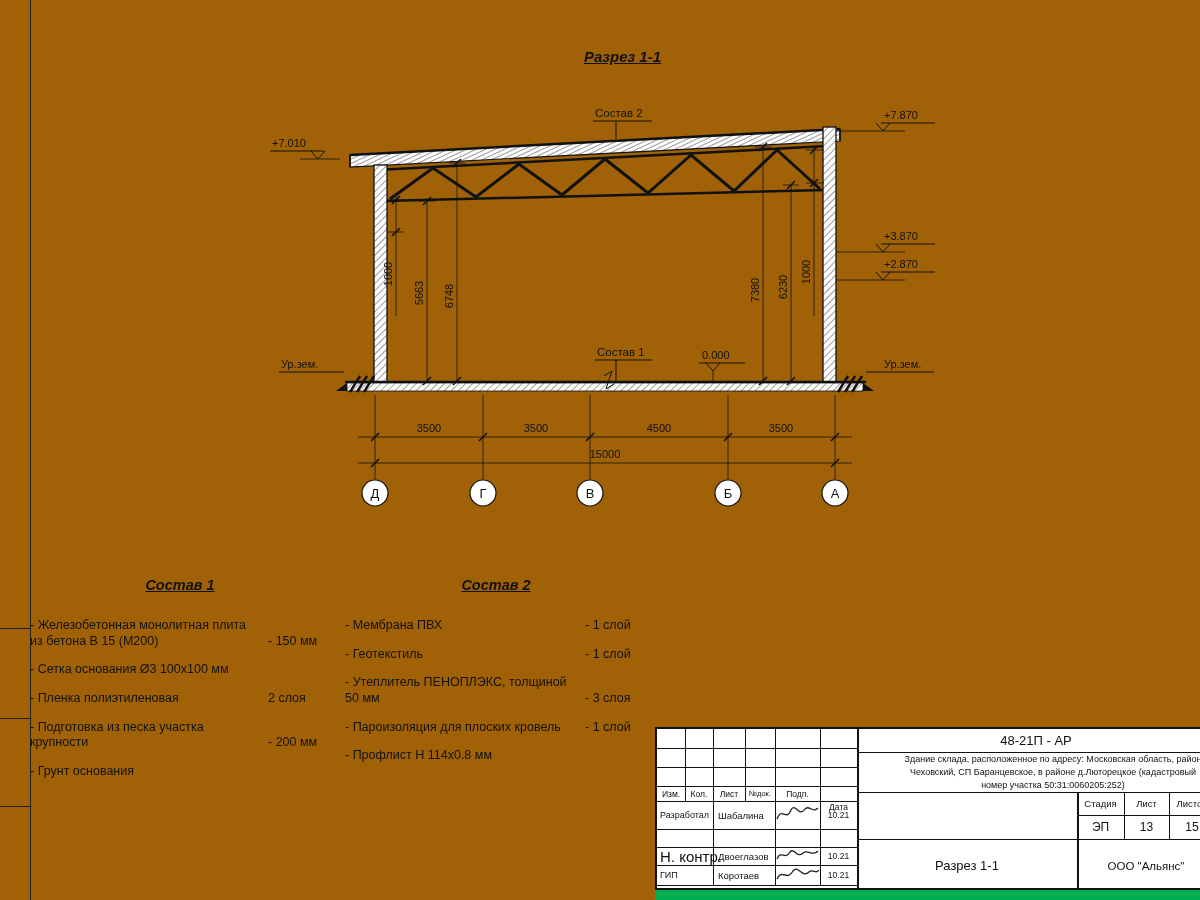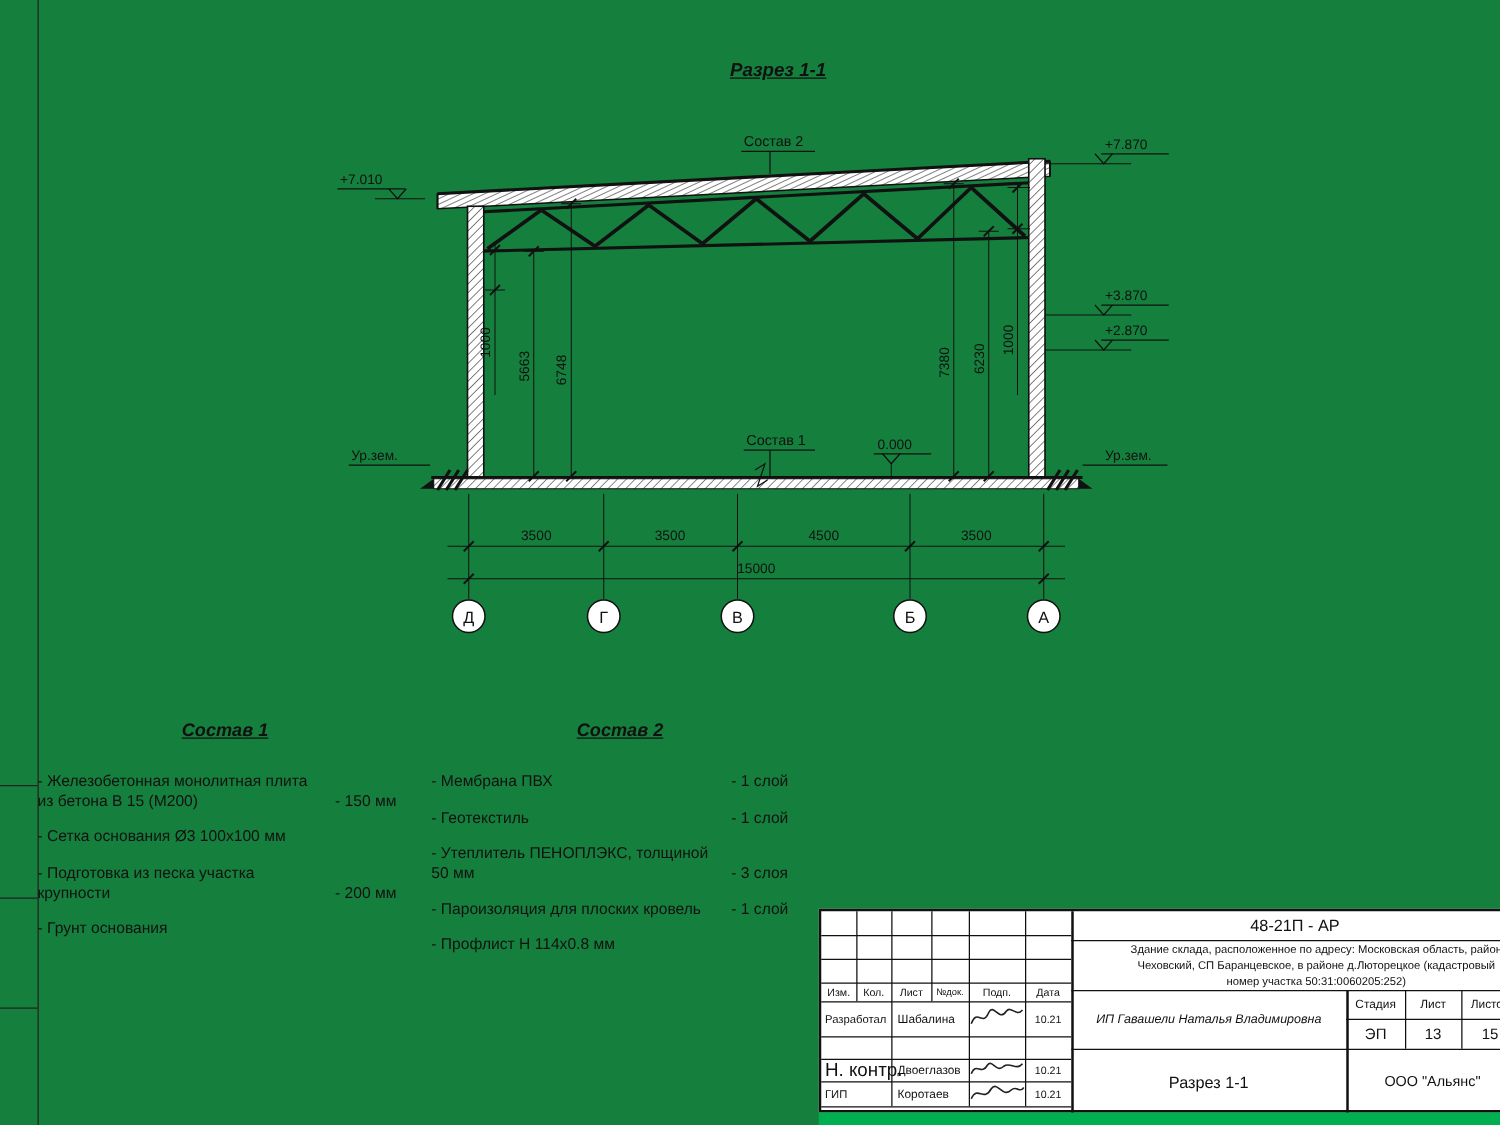"Разрез 1-1" .page { background: #15803d -> #a16207 }
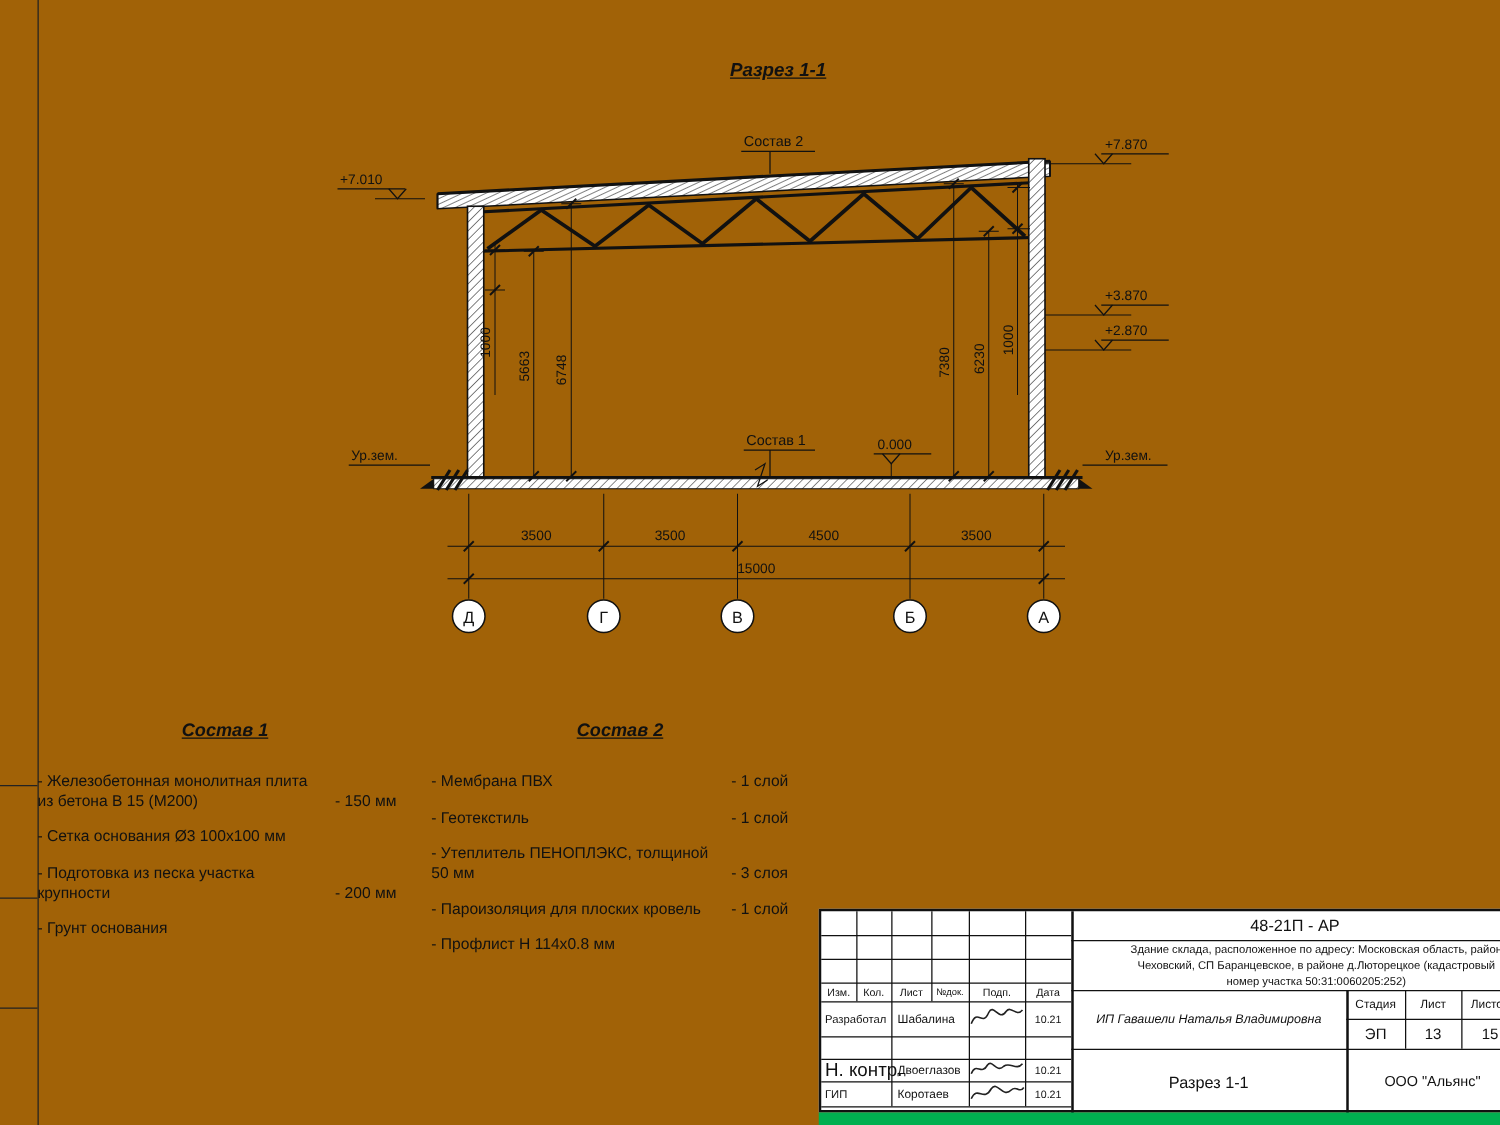"- Пленка полиэтиленовая" div.comp-item { html: none -> <div> <div>- Пленка полиэтиленовая</div> <div>2 слоя</div> </div> }
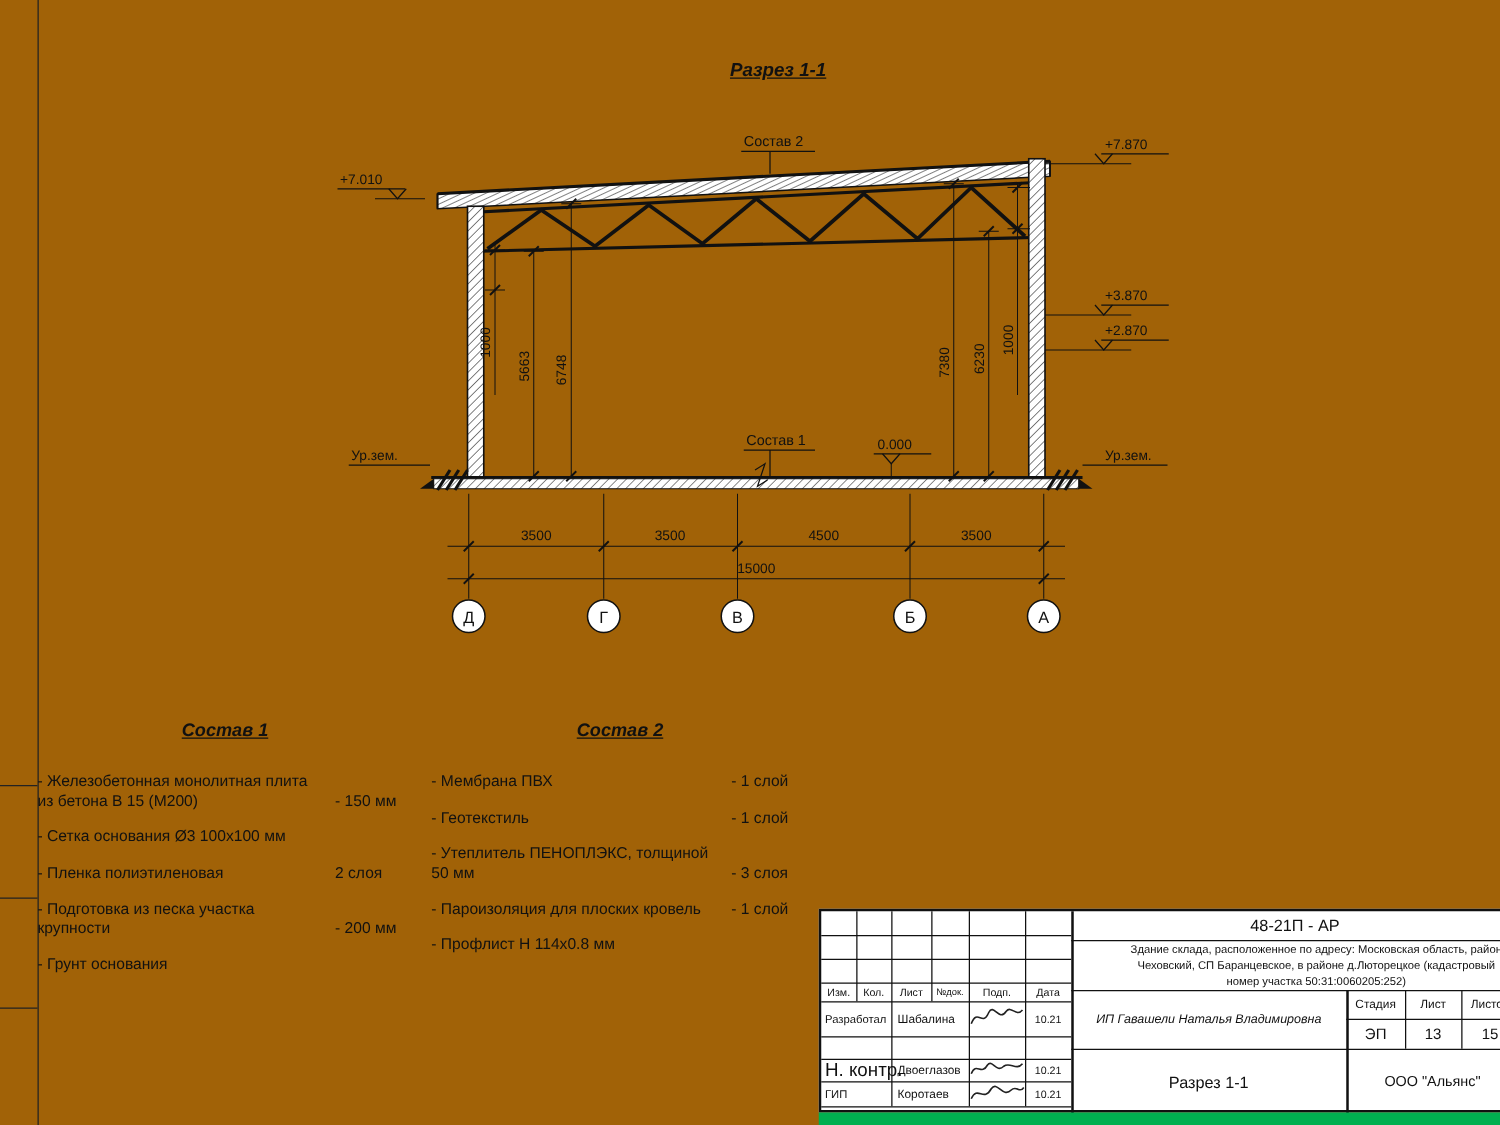"Дата" div.cell { top: 57px -> 70px }
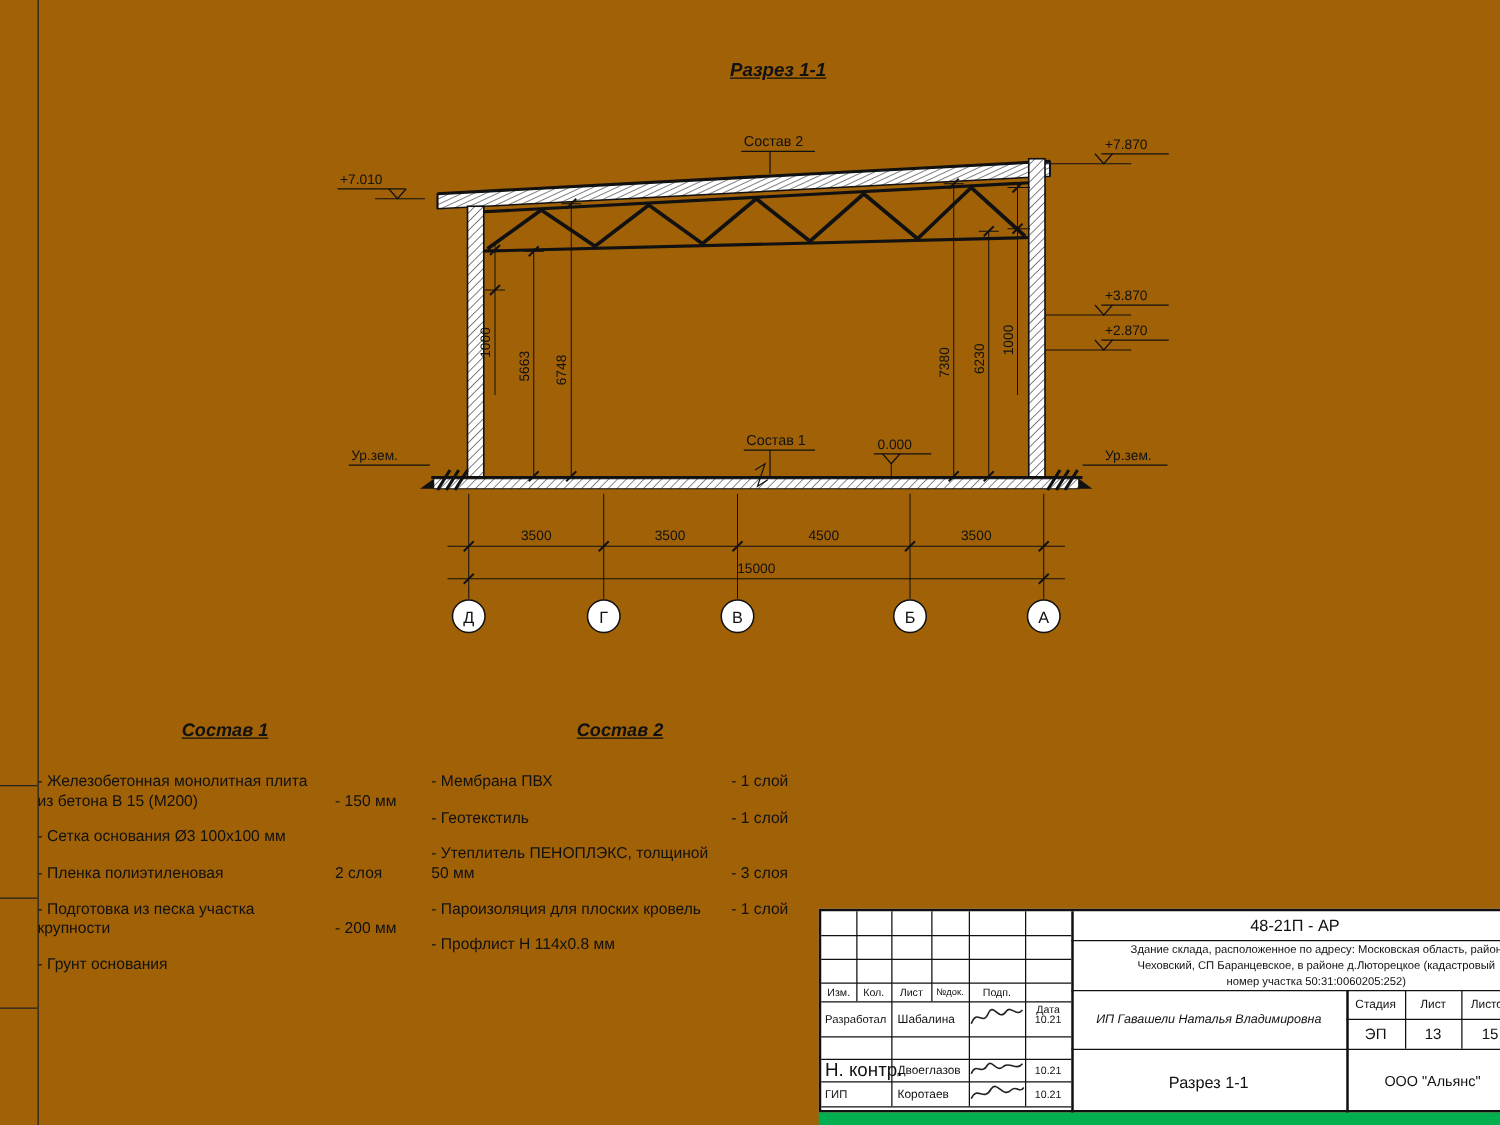"ИП Гавашели Наталья Владимировна" div.cell { html: <div>ИП Гавашели Наталья Владимировна</div> -> none }
